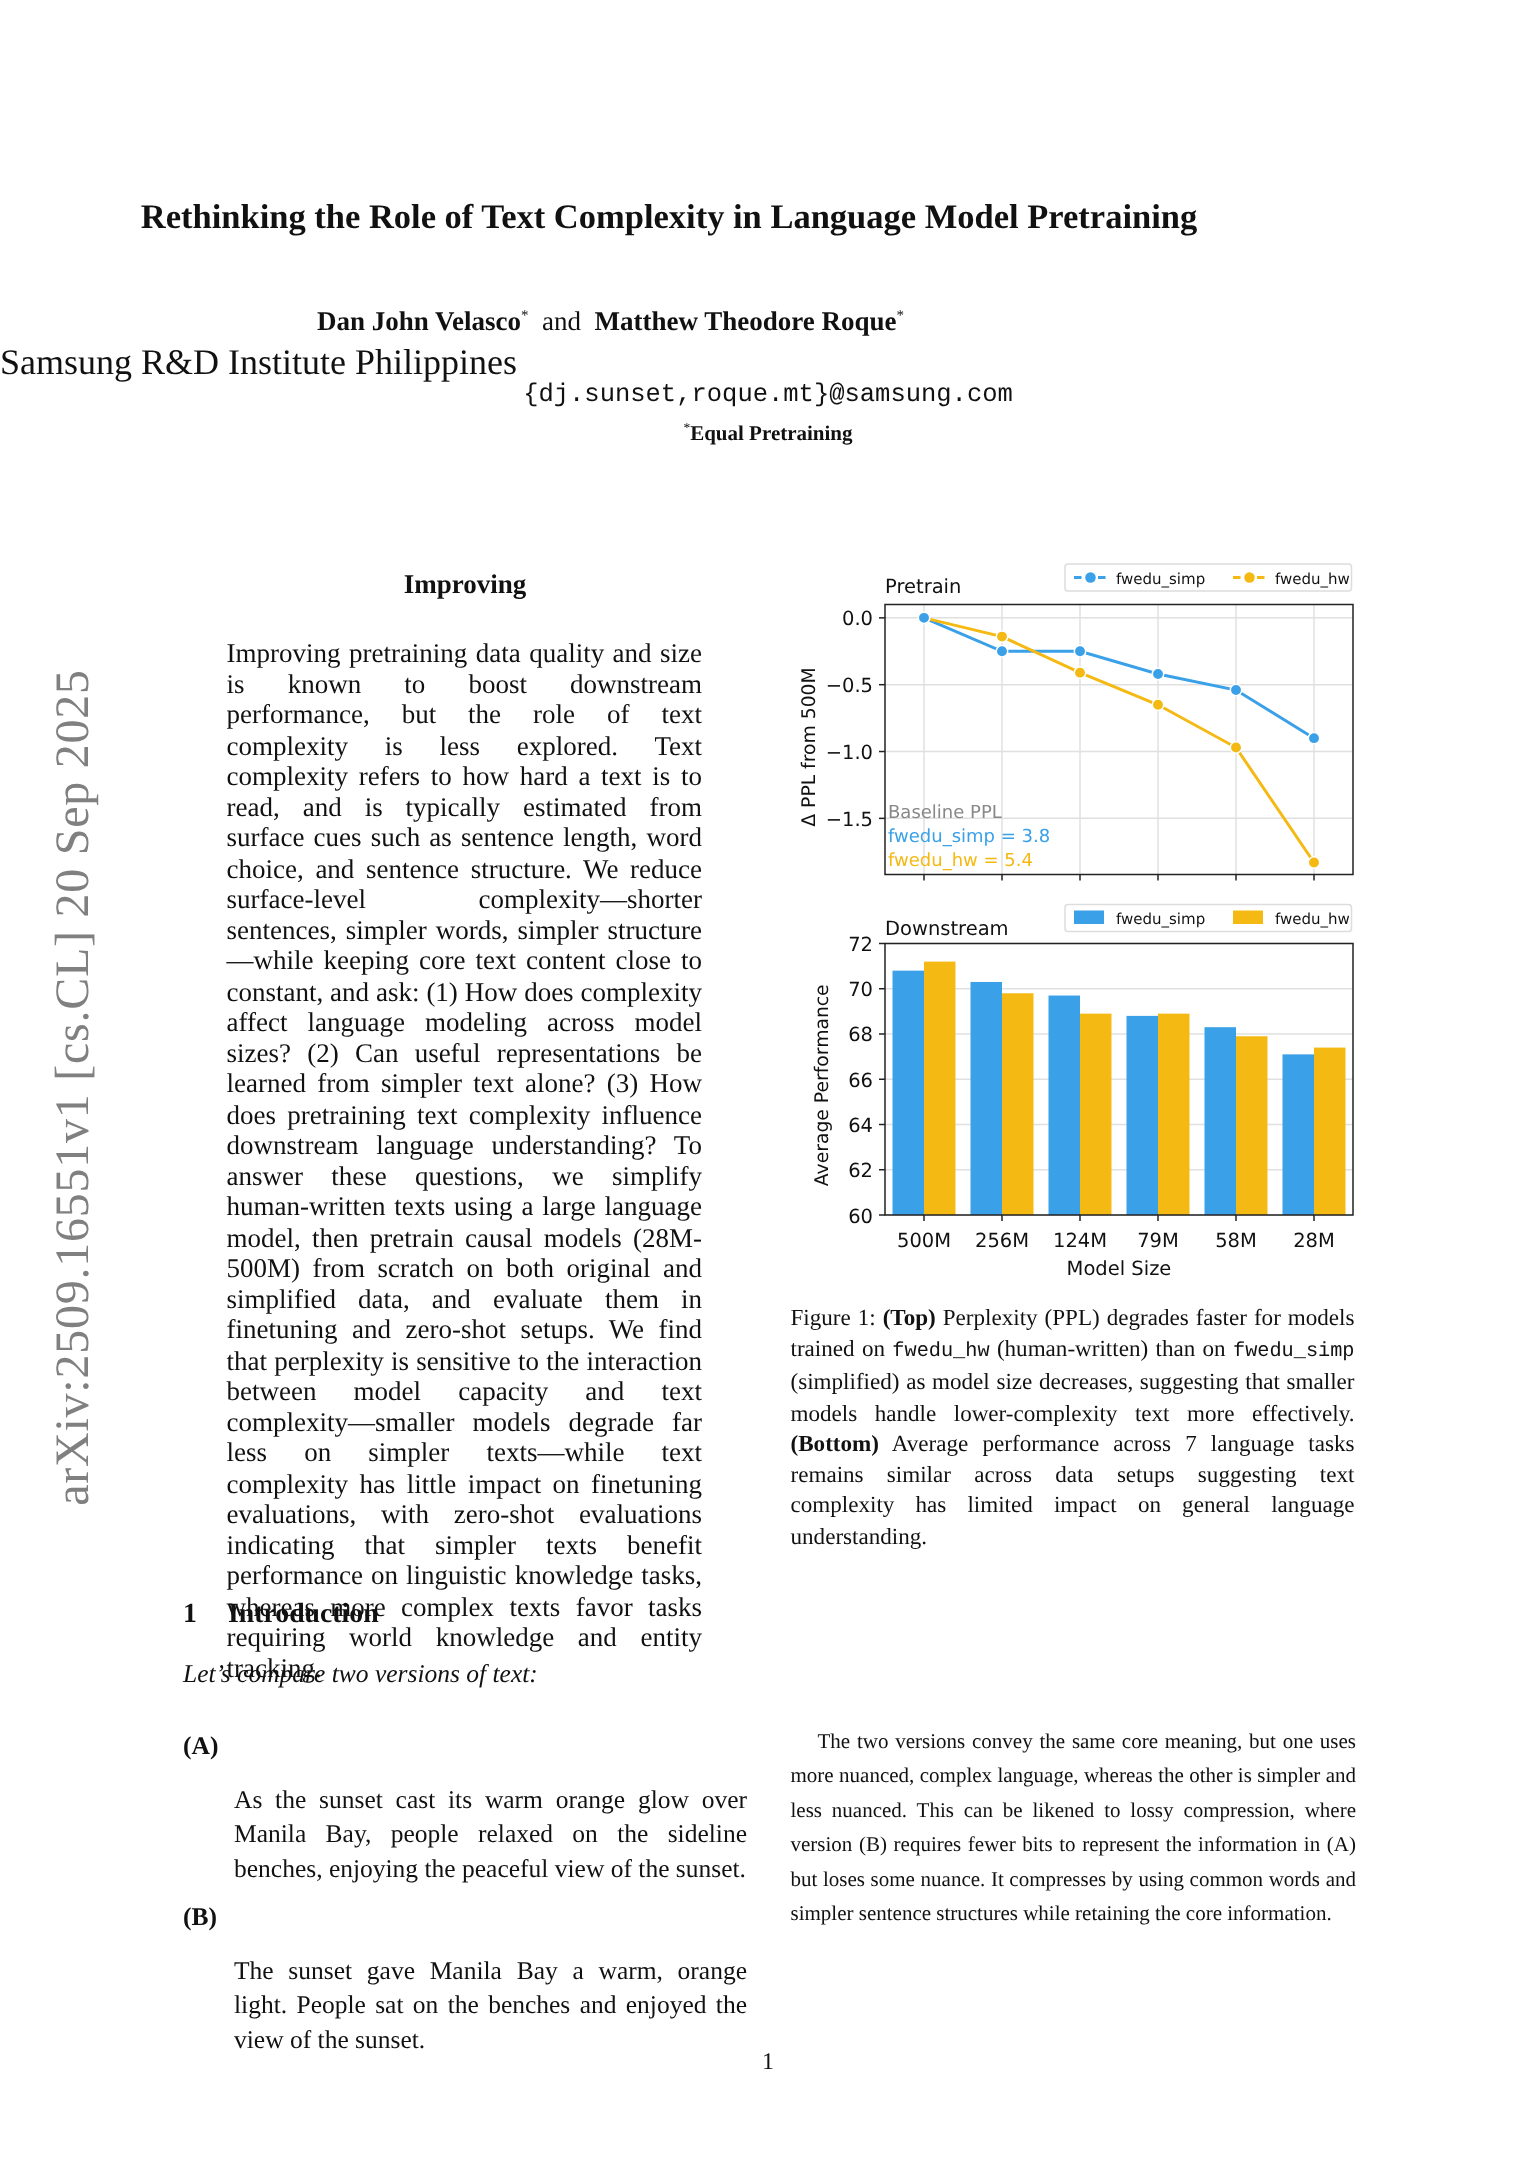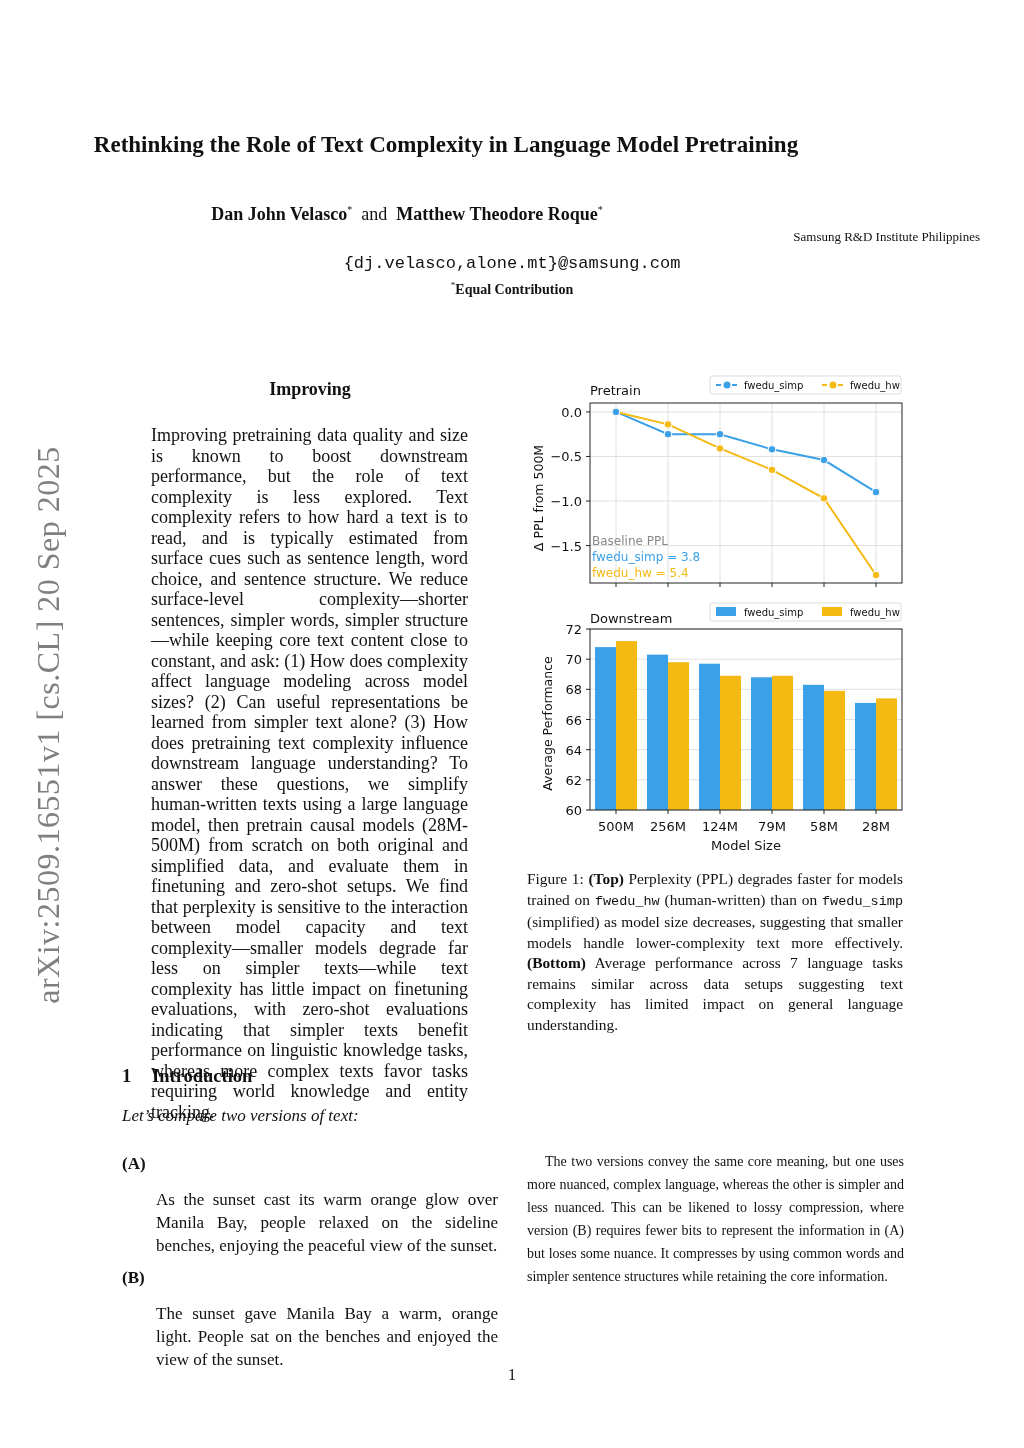"Samsung R&D Institute Philippines" .affil { font-size: 13px -> 24px; text-align: right -> left }
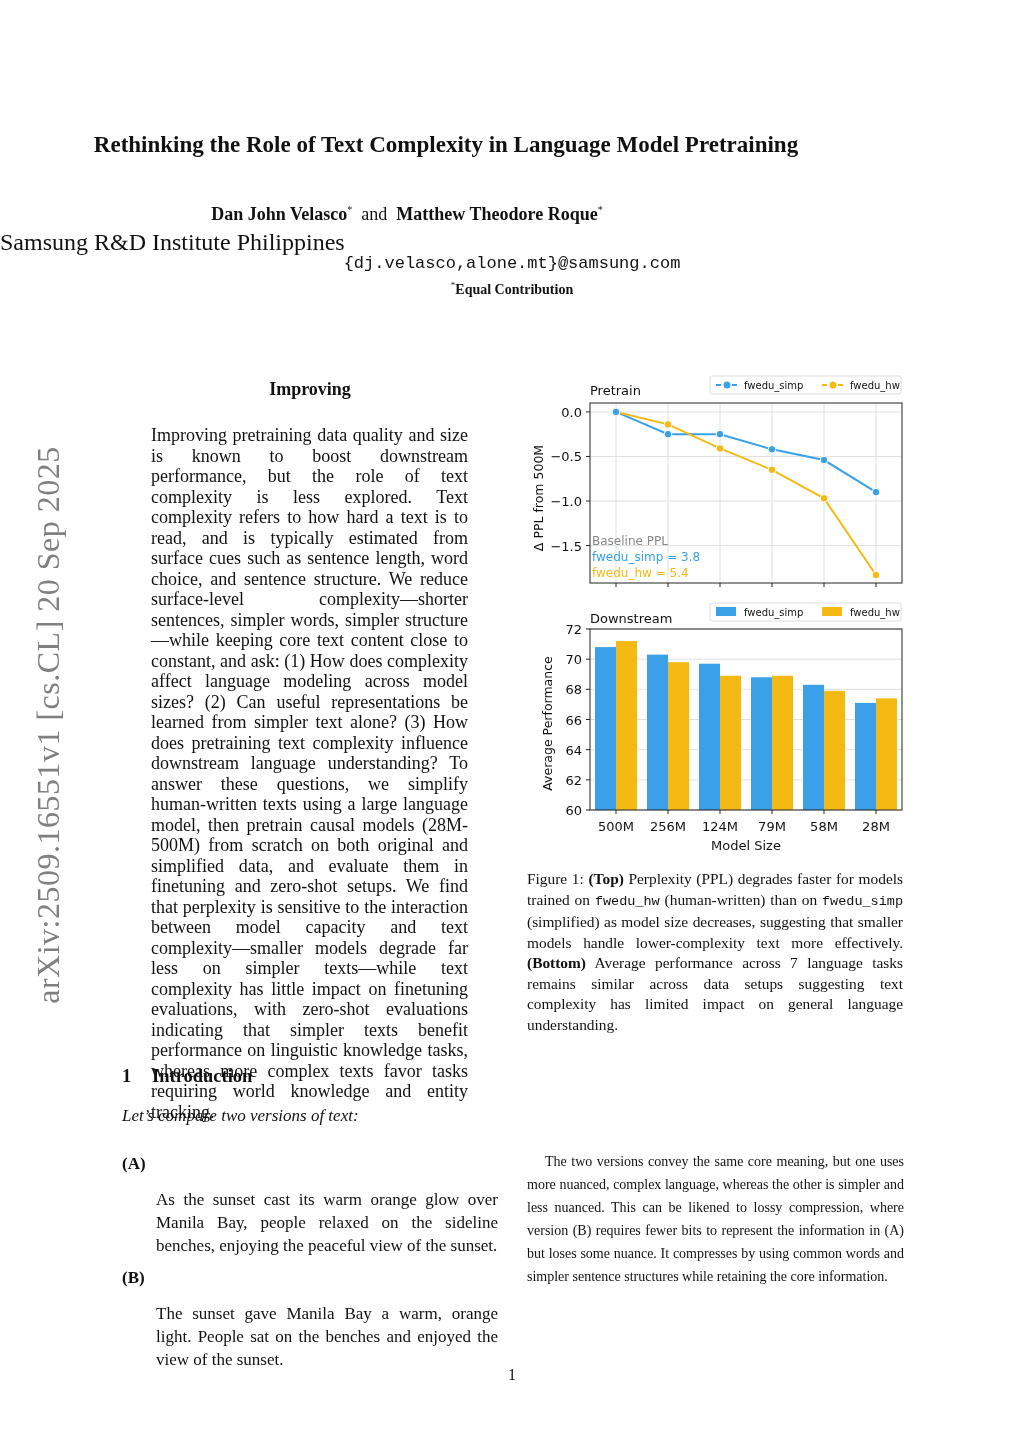"{dj.velasco,alone.mt}@samsung.com" div.abs { text: dj.velasco,alone.mt -> dj.sunset,roque.mt }
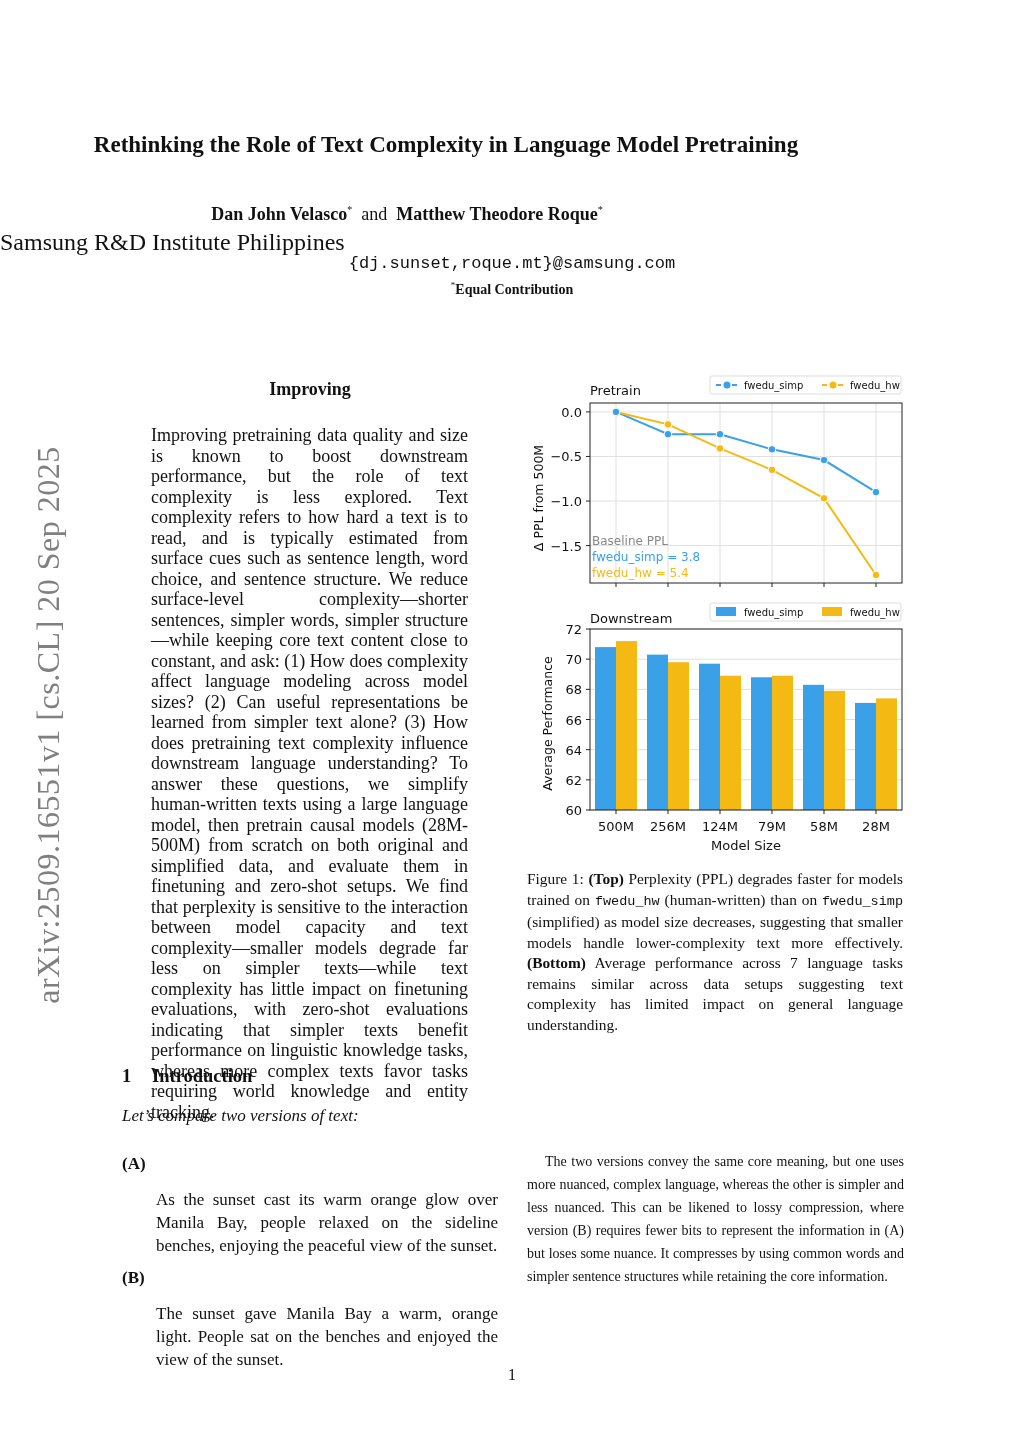"Equal Contribution" span { text: Contribution -> Pretraining }
